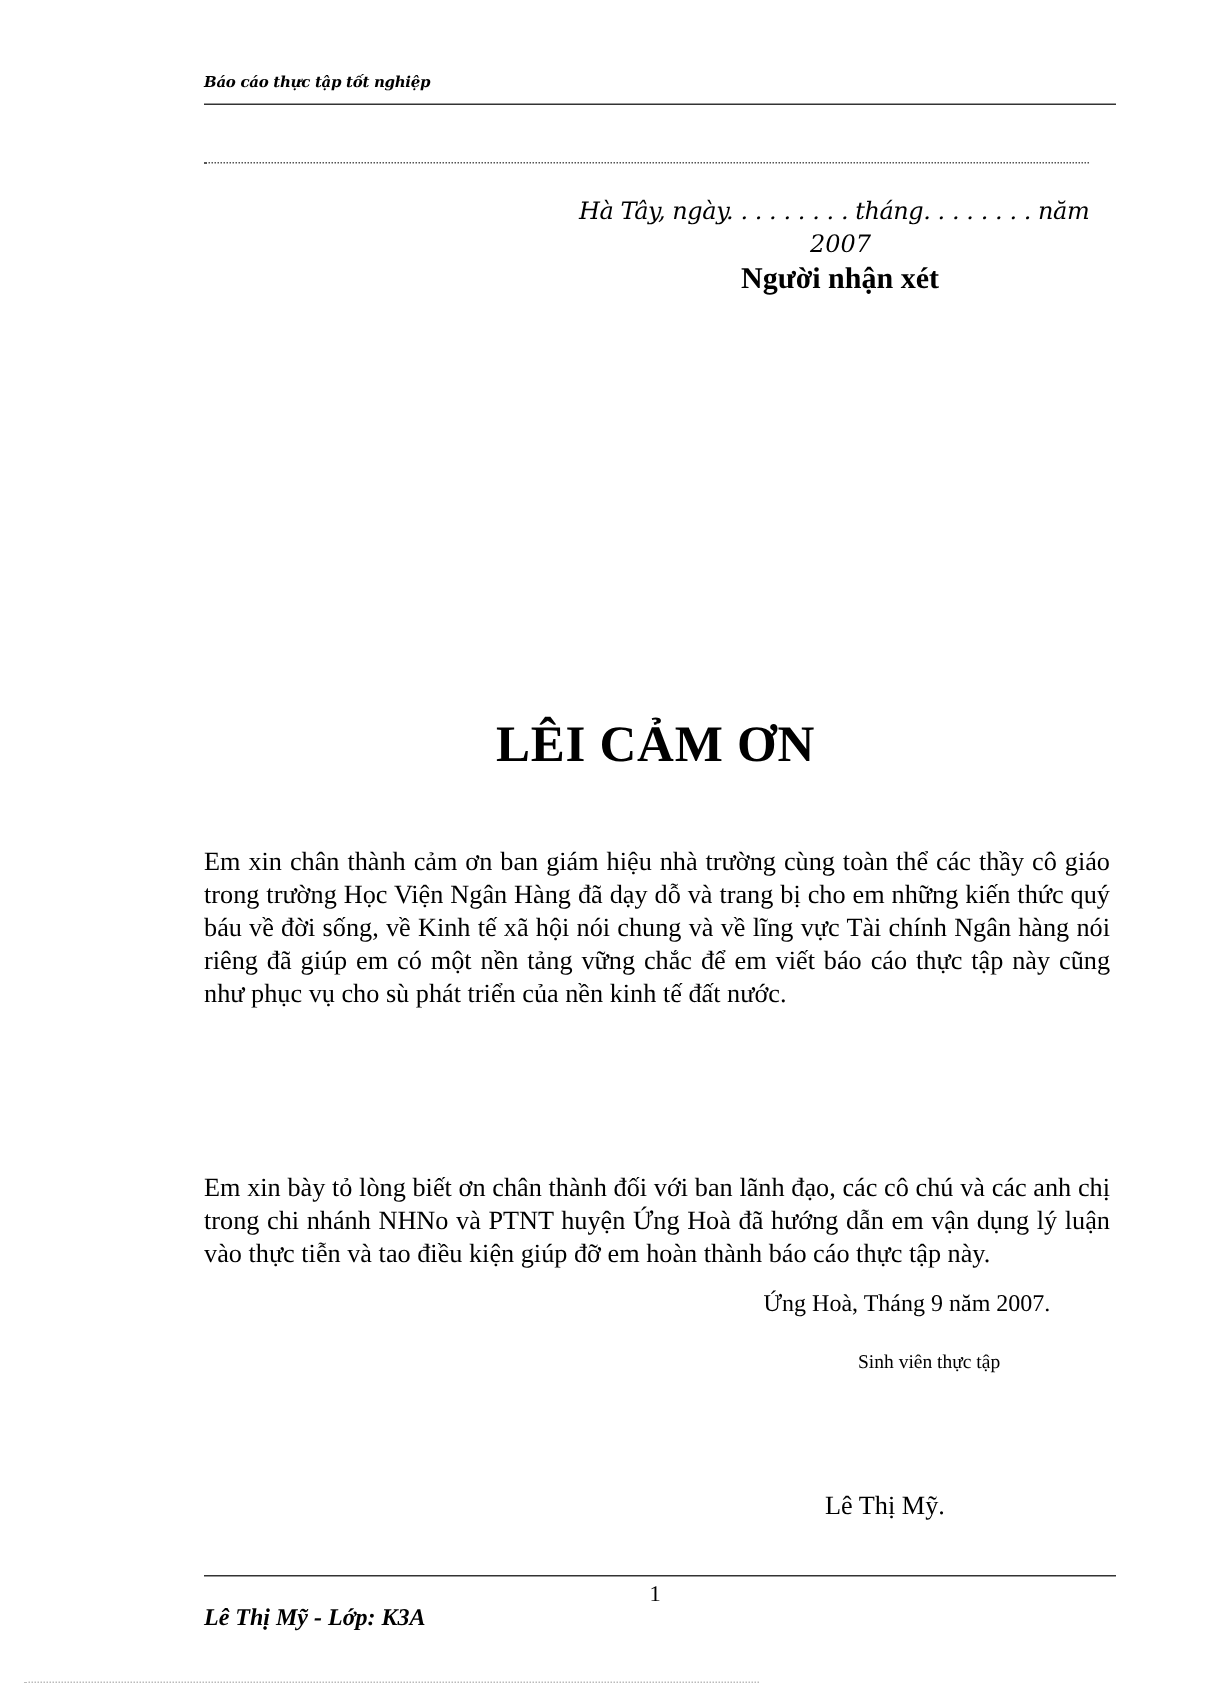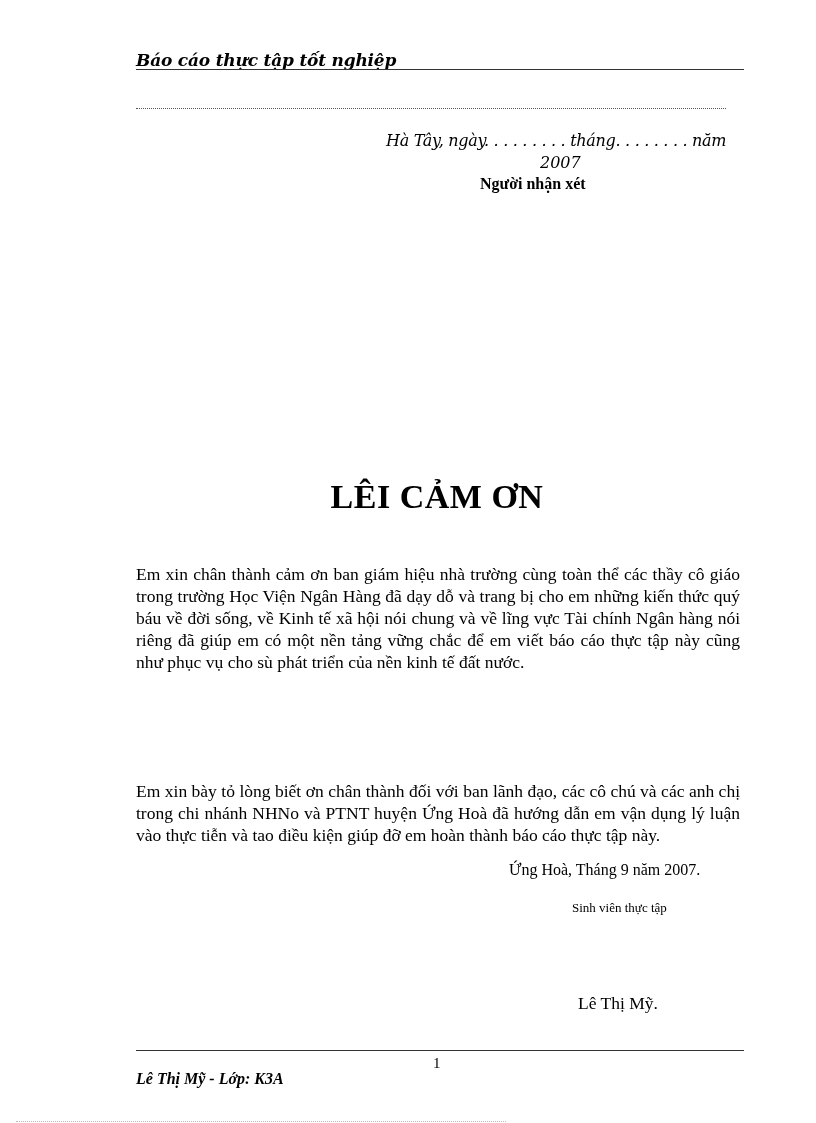"Báo cáo thực tập tốt" .header-title { font-size: 17px -> 10px }
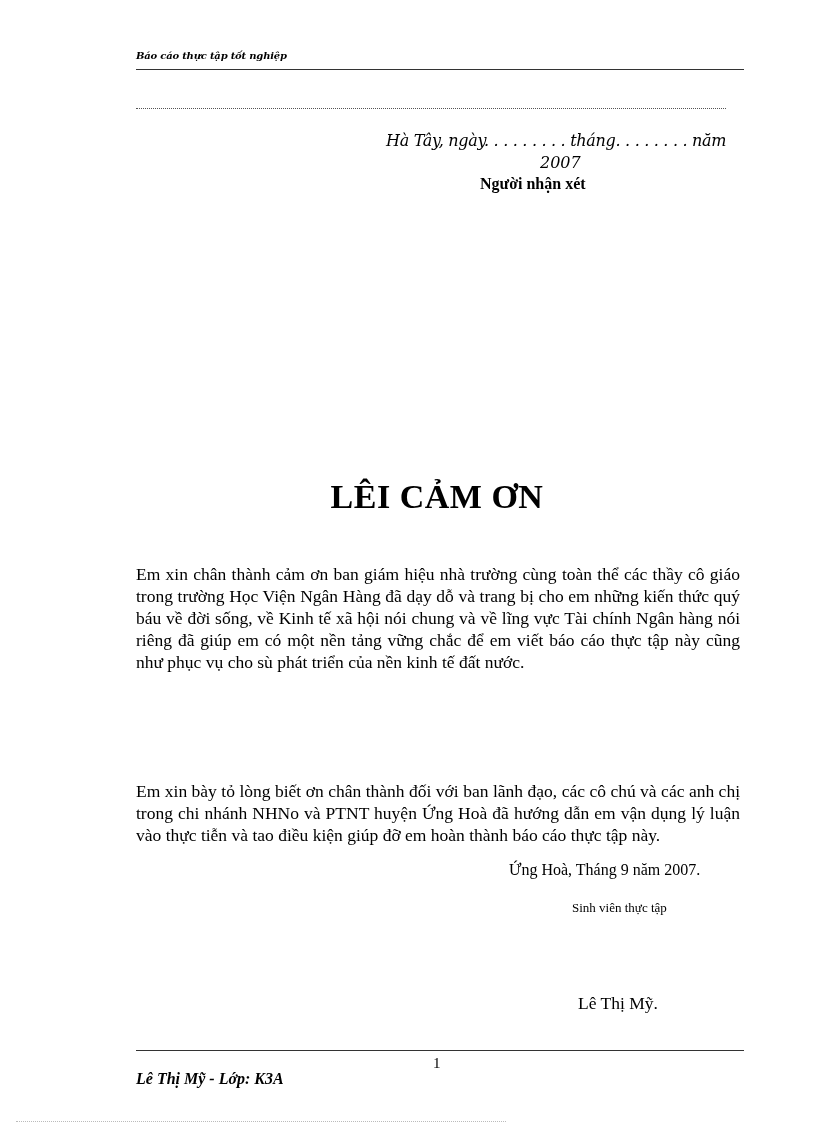"Người nhận xét" .reviewer { font-size: 16px -> 20px; left: 480px -> 494px }
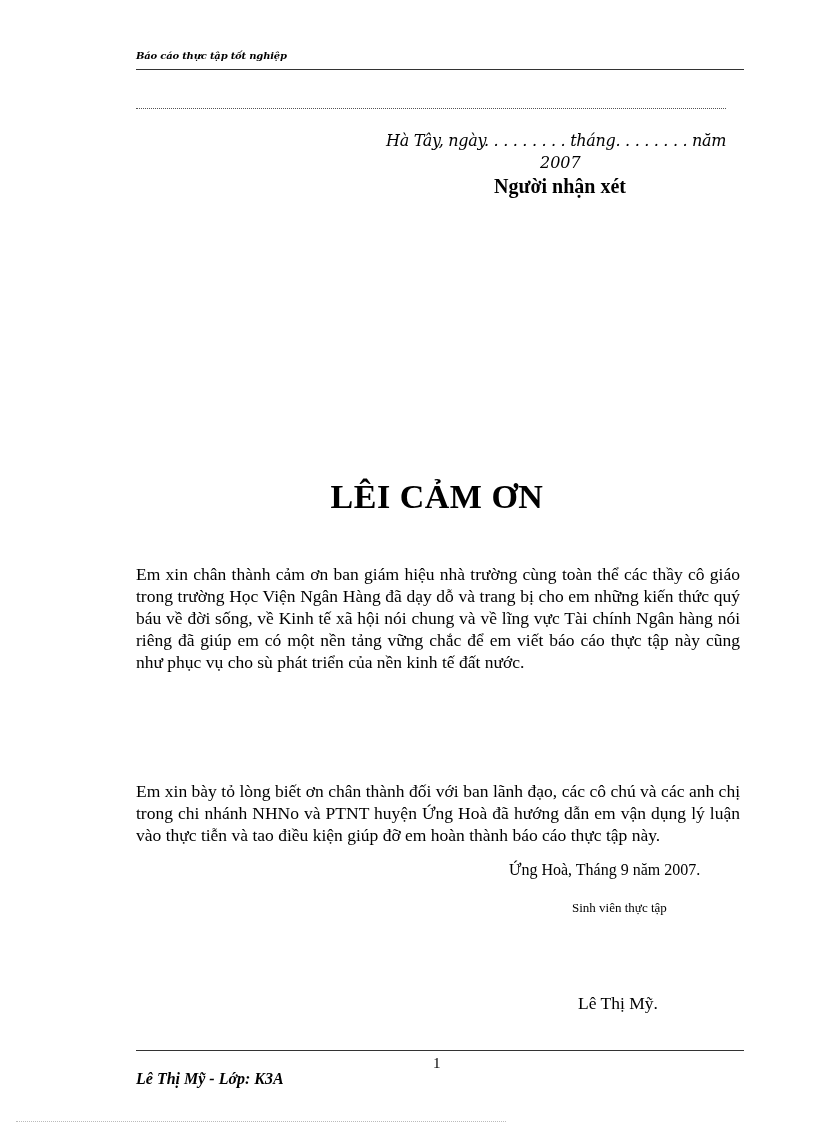"Lê Thị Mỹ." .student-name { margin-left: 28px -> none }
